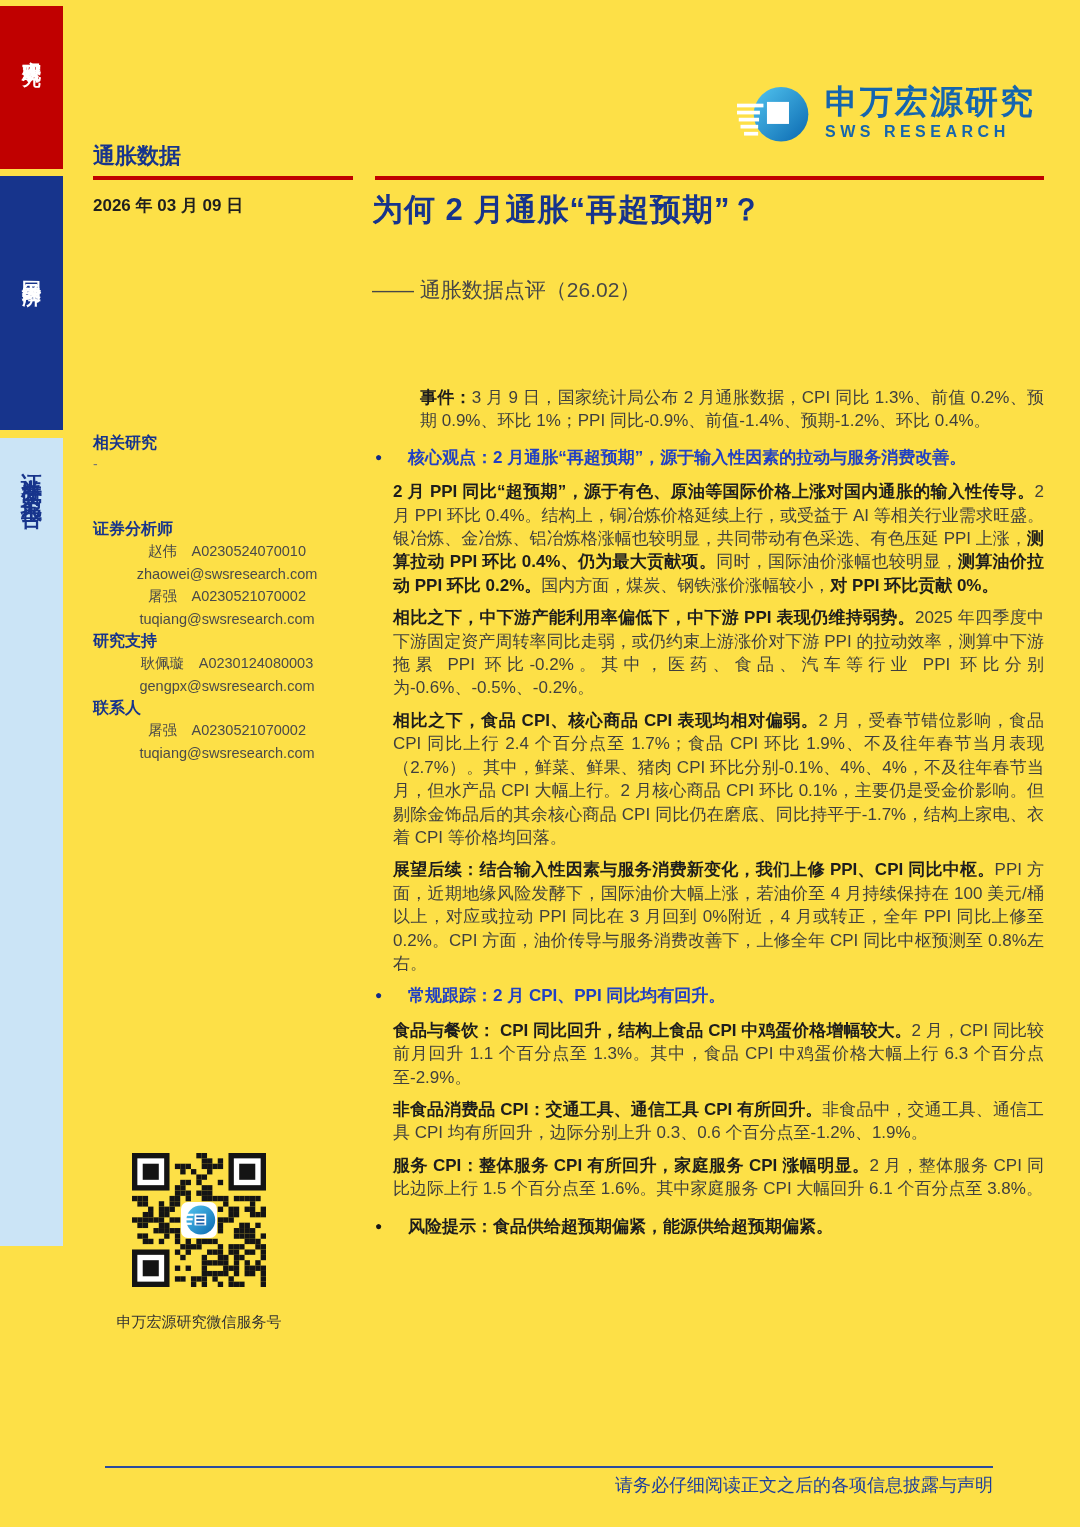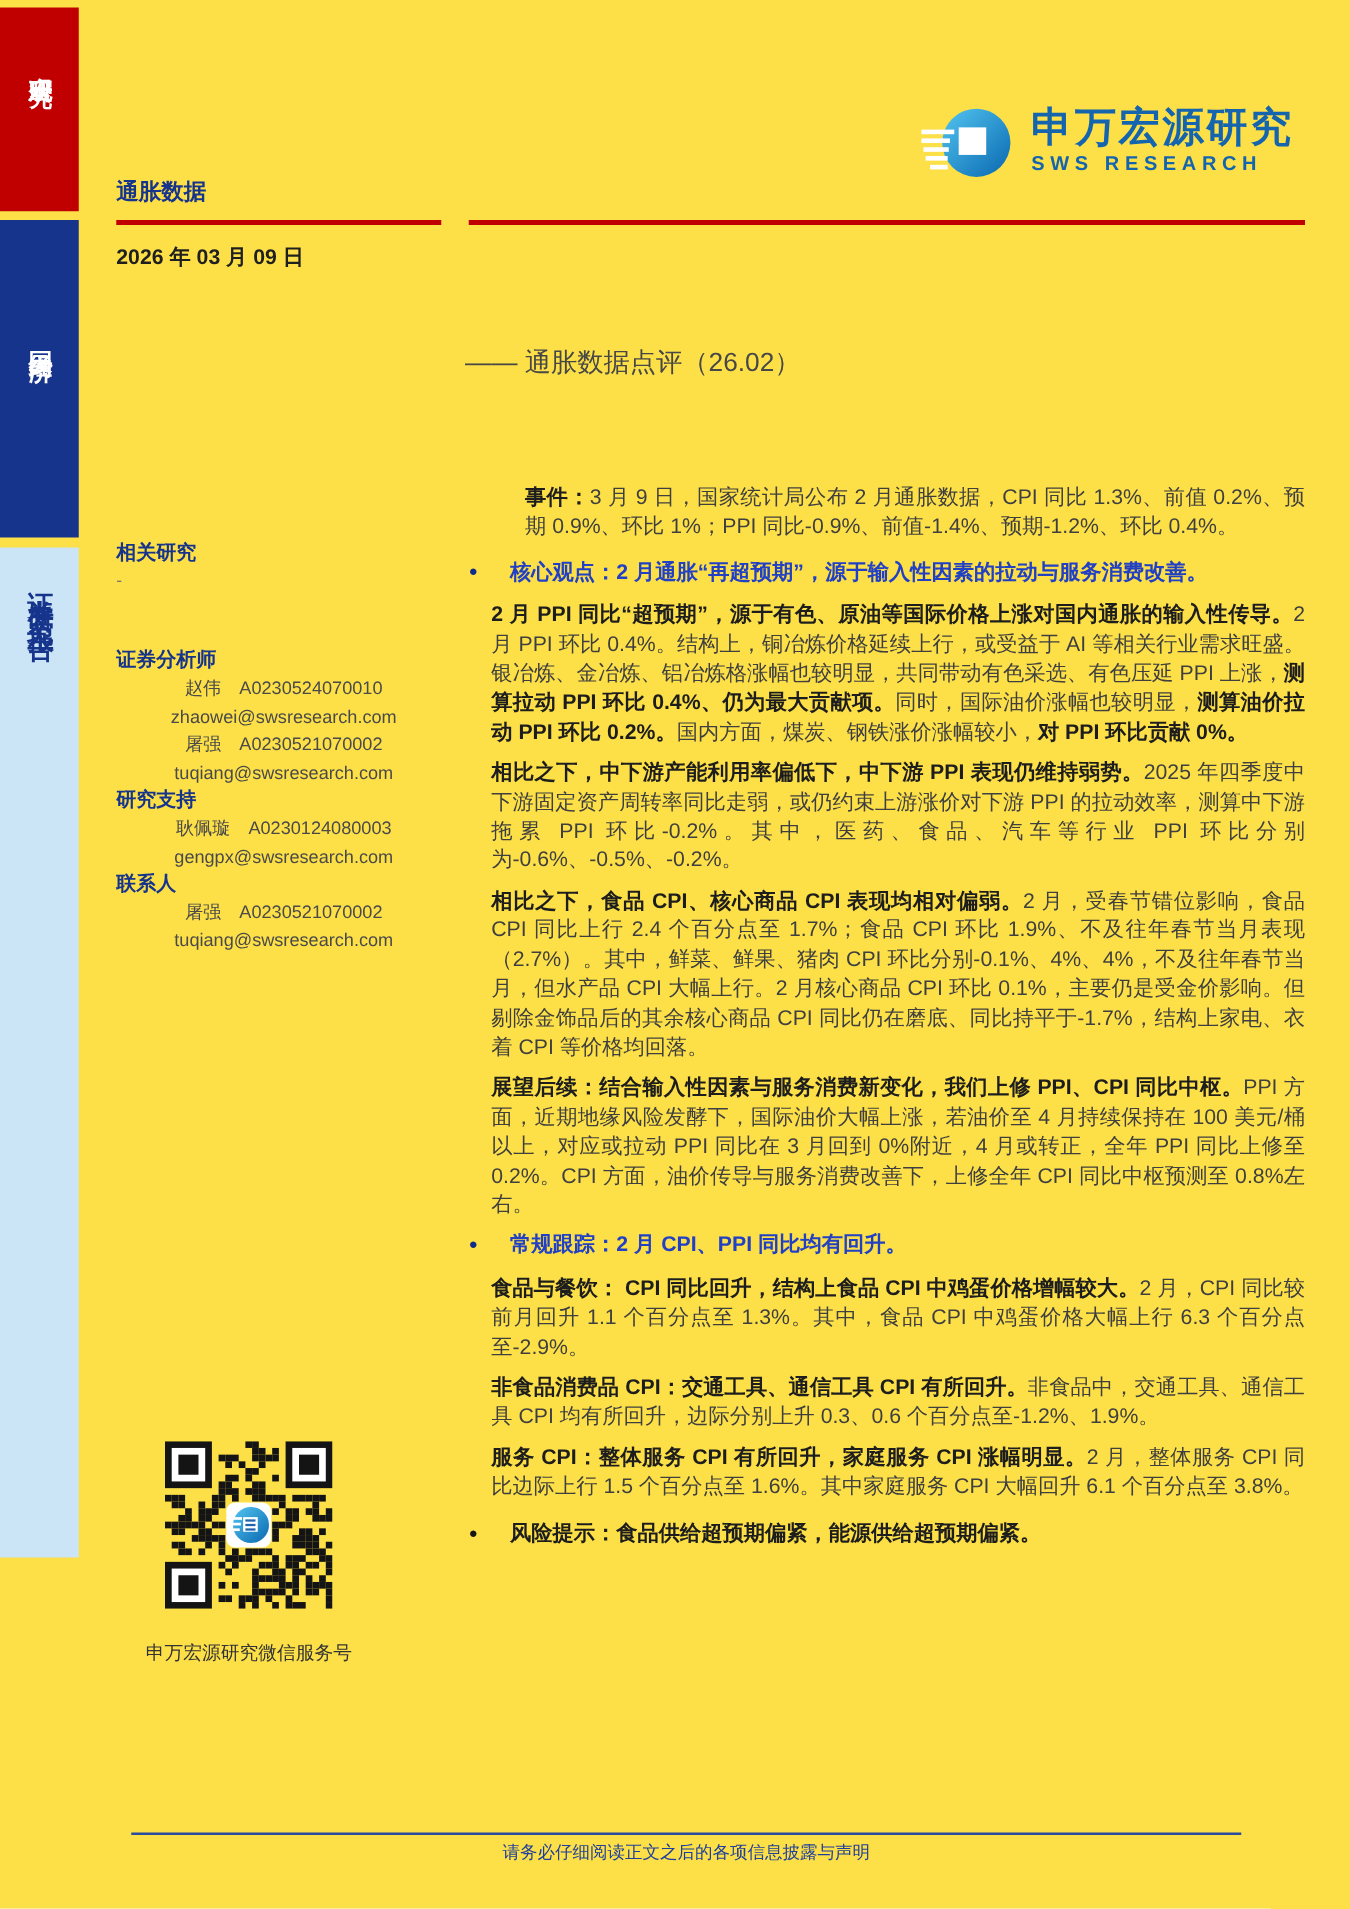"通胀数据" .category { font-size: 18px -> 22px }
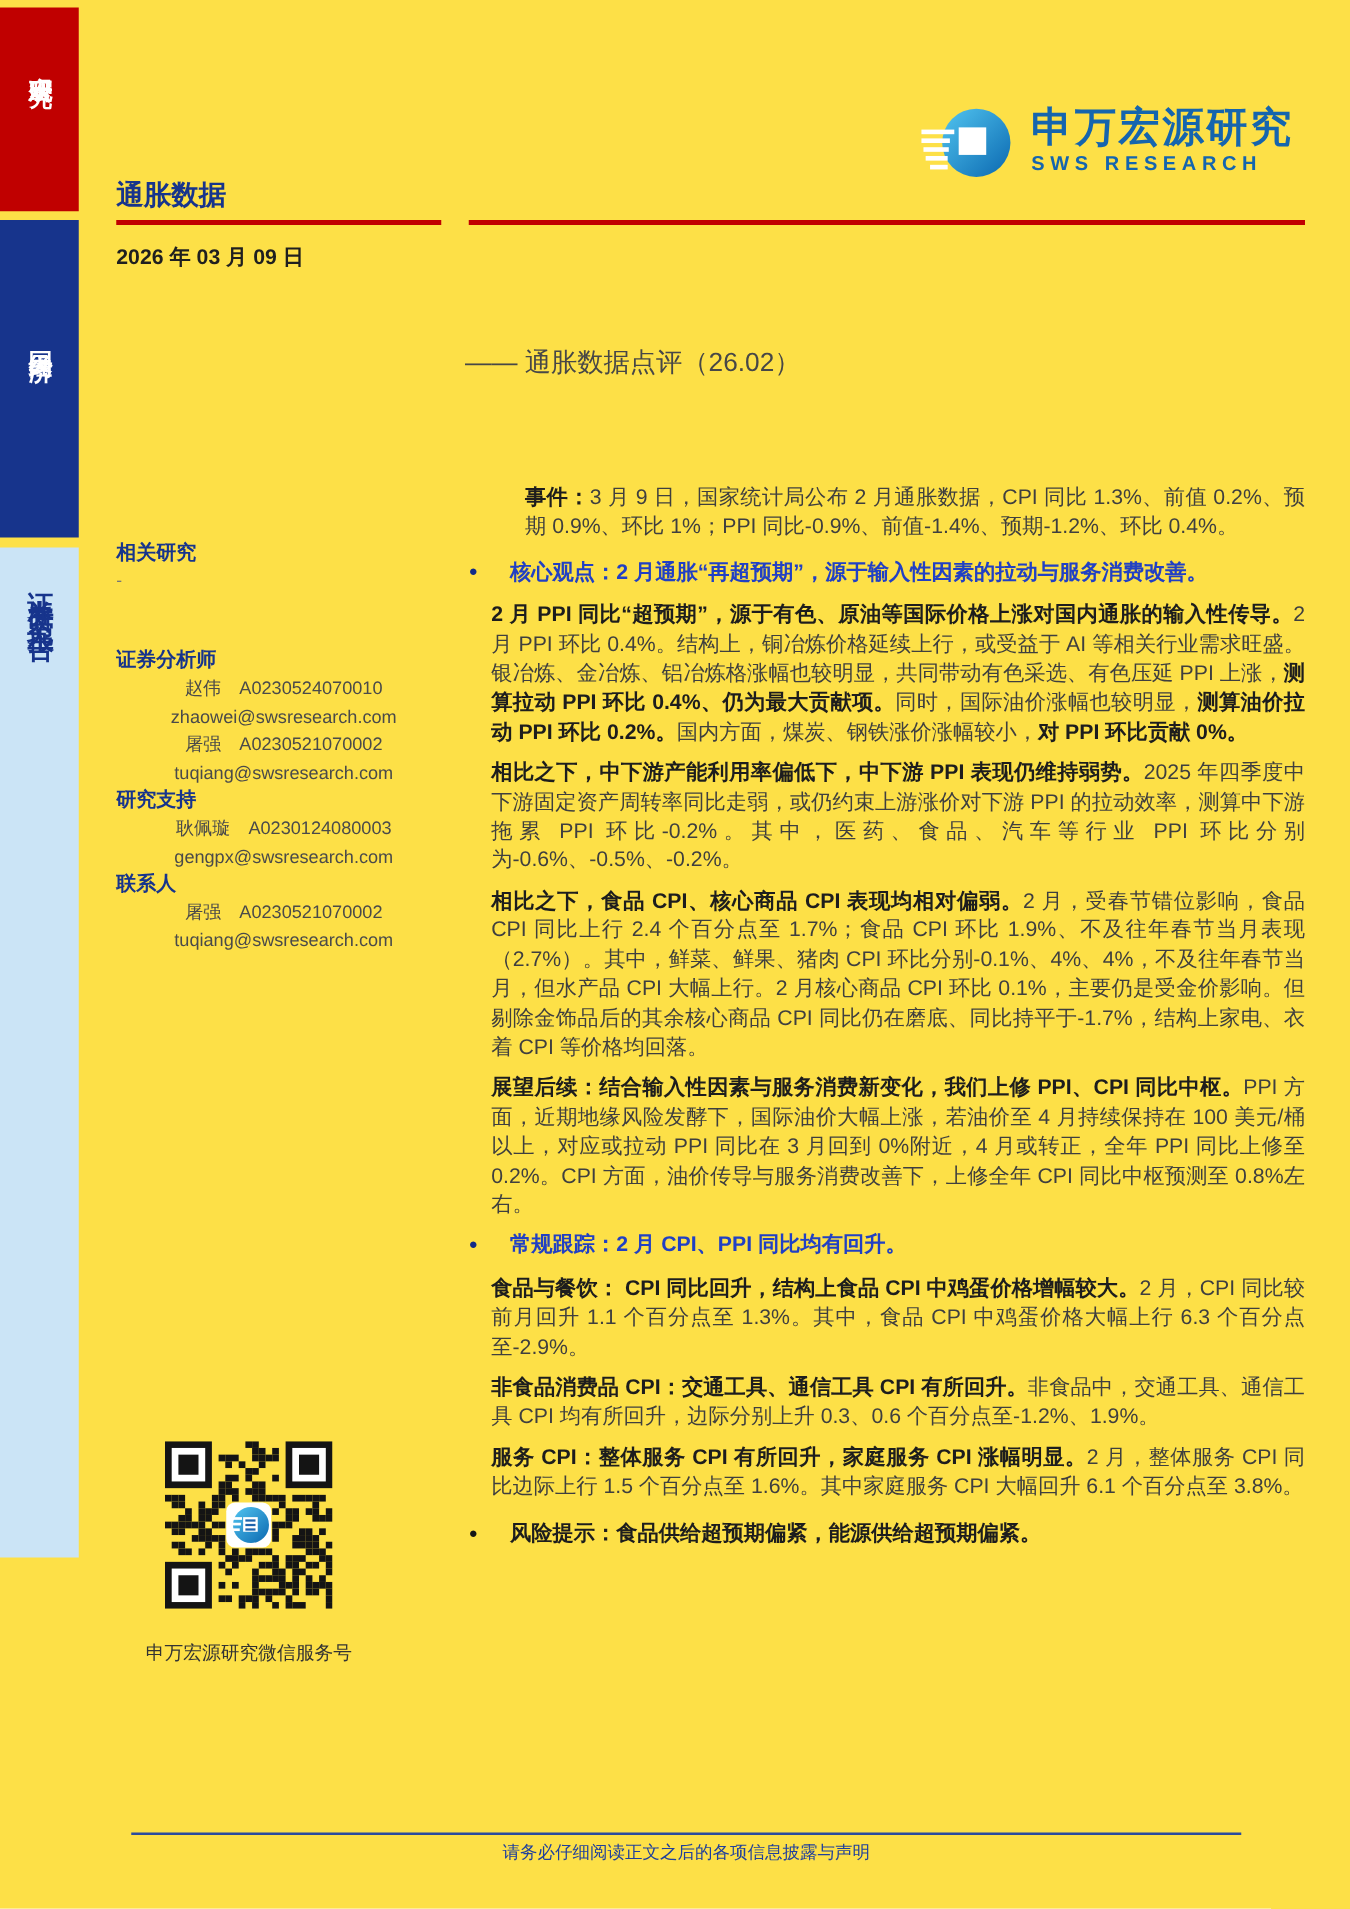"为何 2 月通胀“再超预期”？" h1.title { html: none -> <h1>为何 2 月通胀“再超预期”？</h1> }
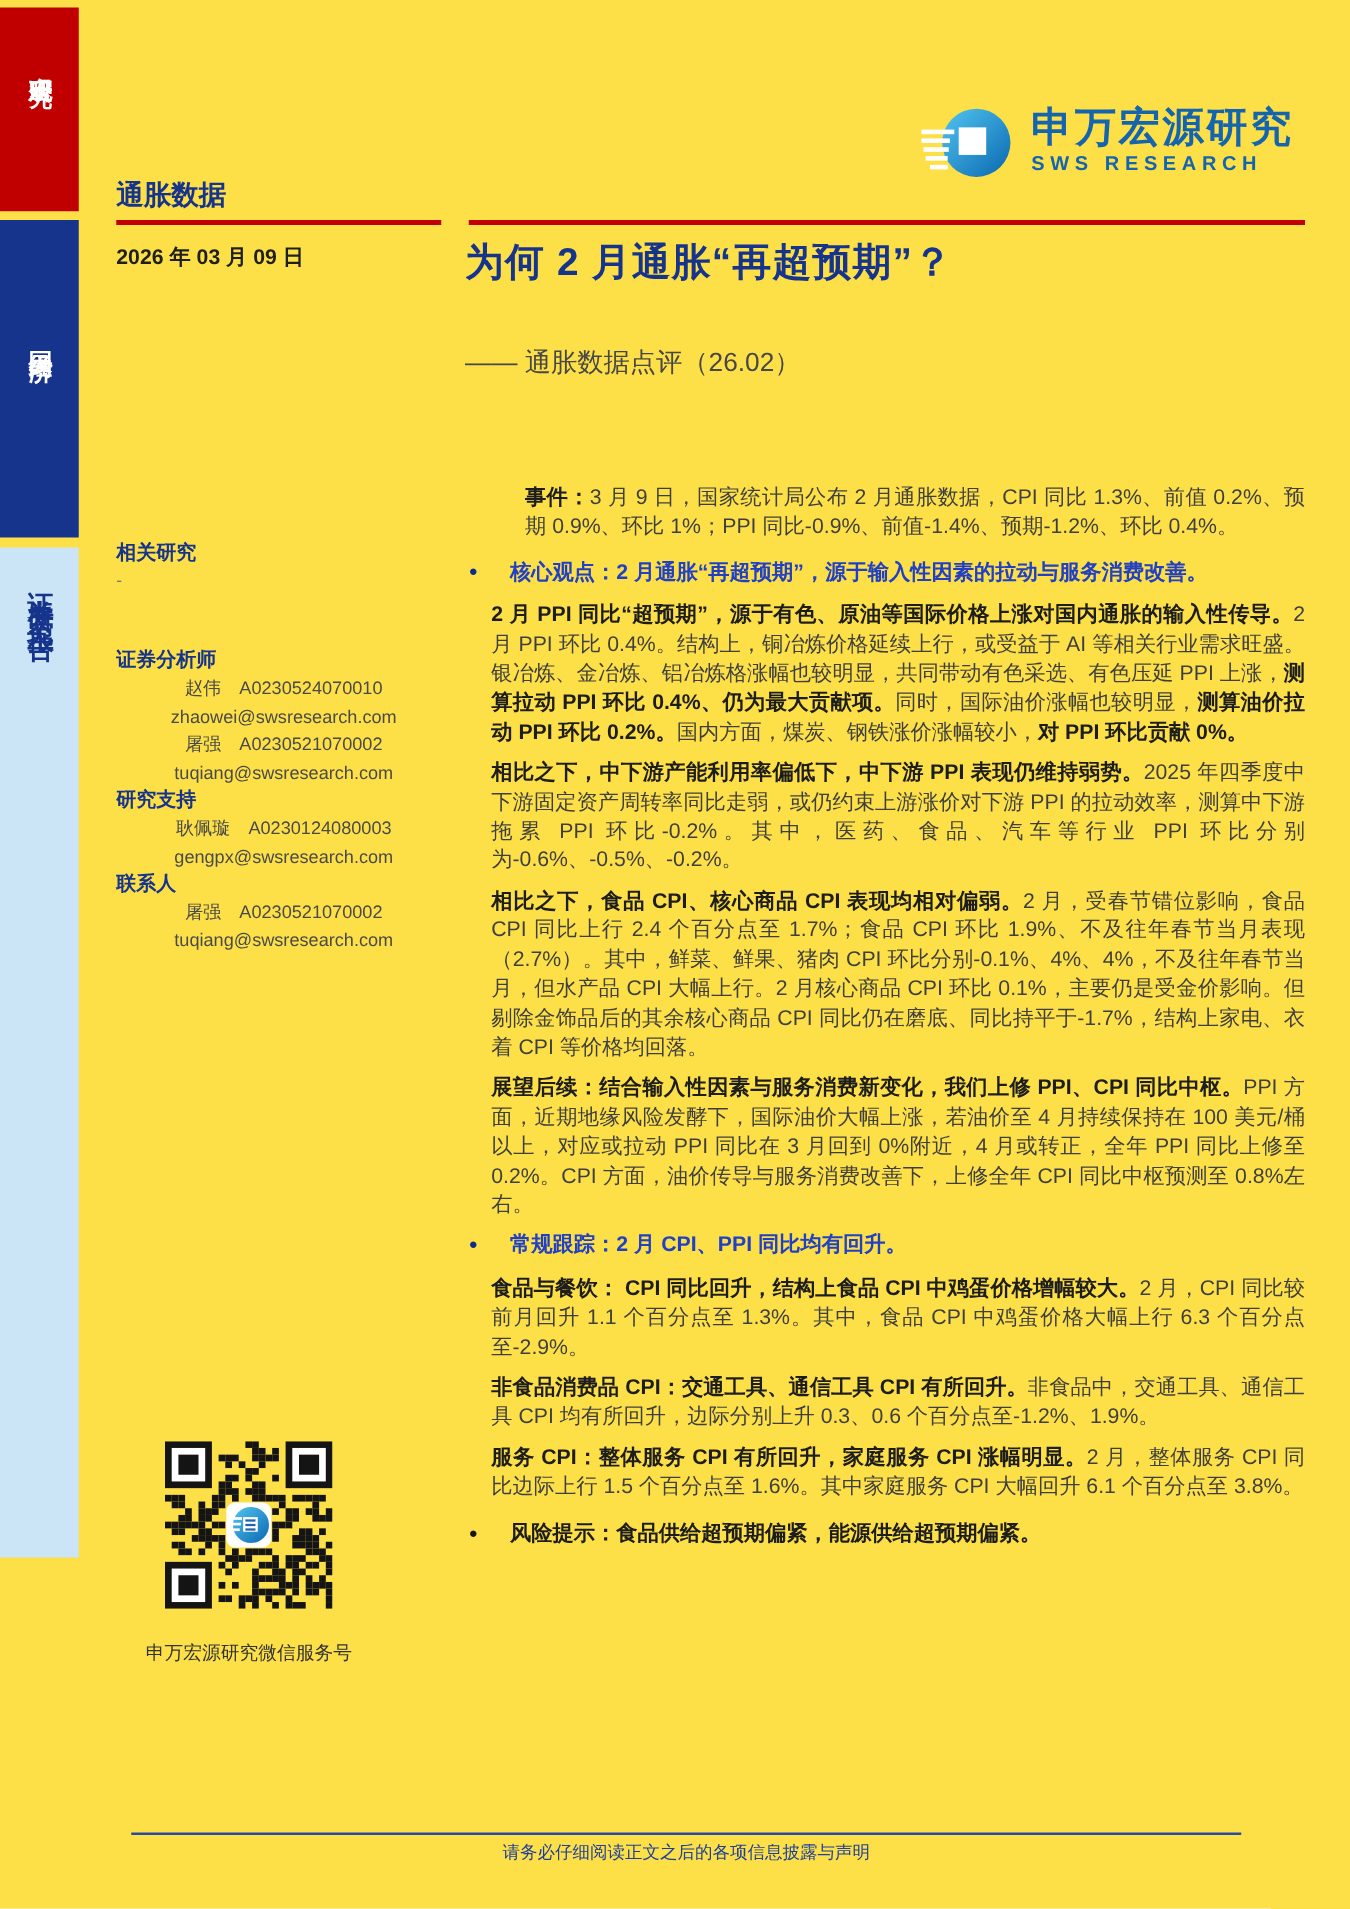"请务必仔细阅读正文之后的各项信息披露与声明" .footer-text { font-size: 14px -> 18px; text-align: center -> right }
